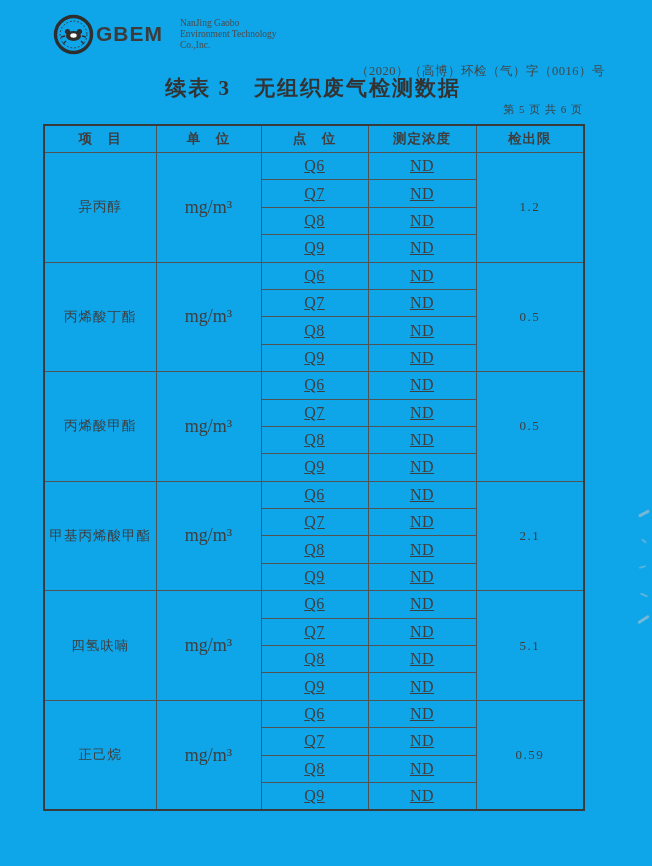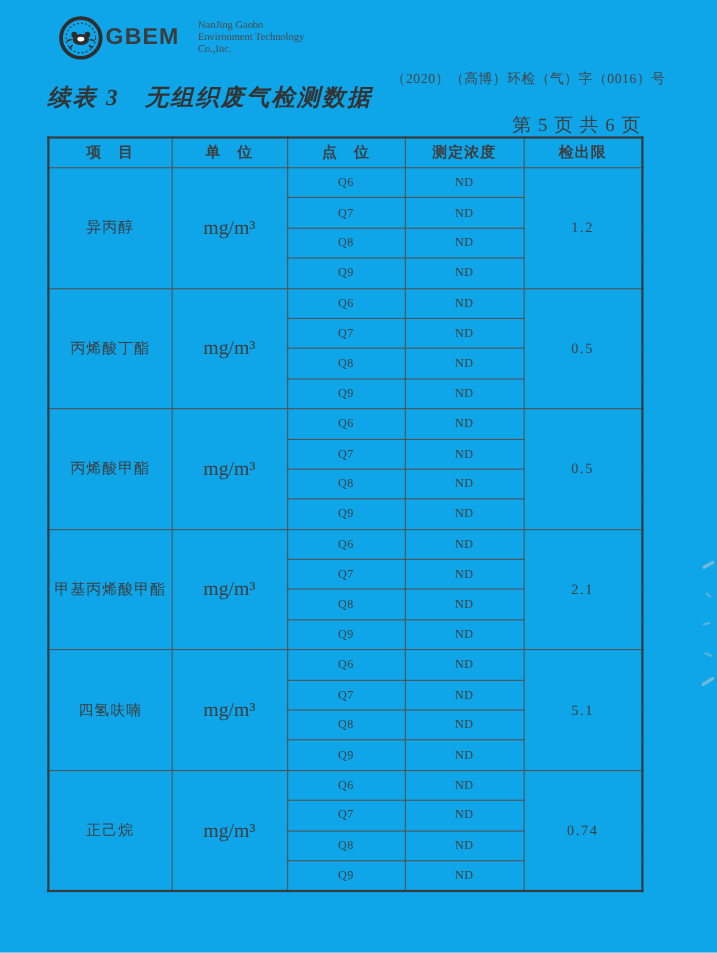"续表 3 无组织废气检测数据" .doc-title { font-style: italic -> none; text-align: none -> center }
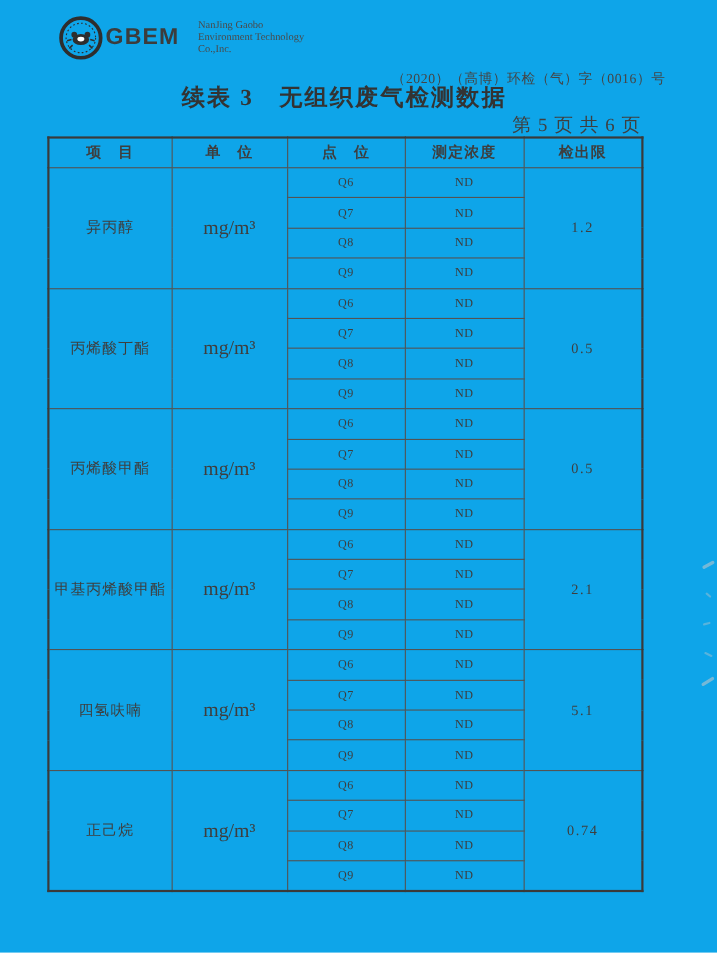"第 5 页 共 6" .page-info { font-size: 17px -> 11px }
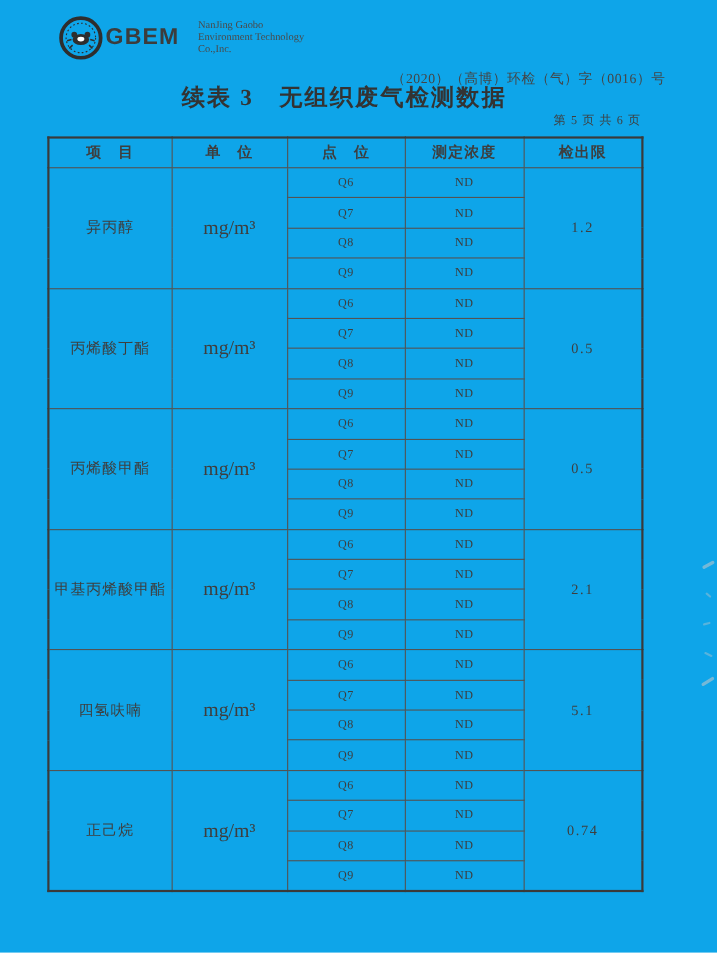"Q6" td.point,td.value { font-size: 11px -> 16px; text-decoration: none -> underline }
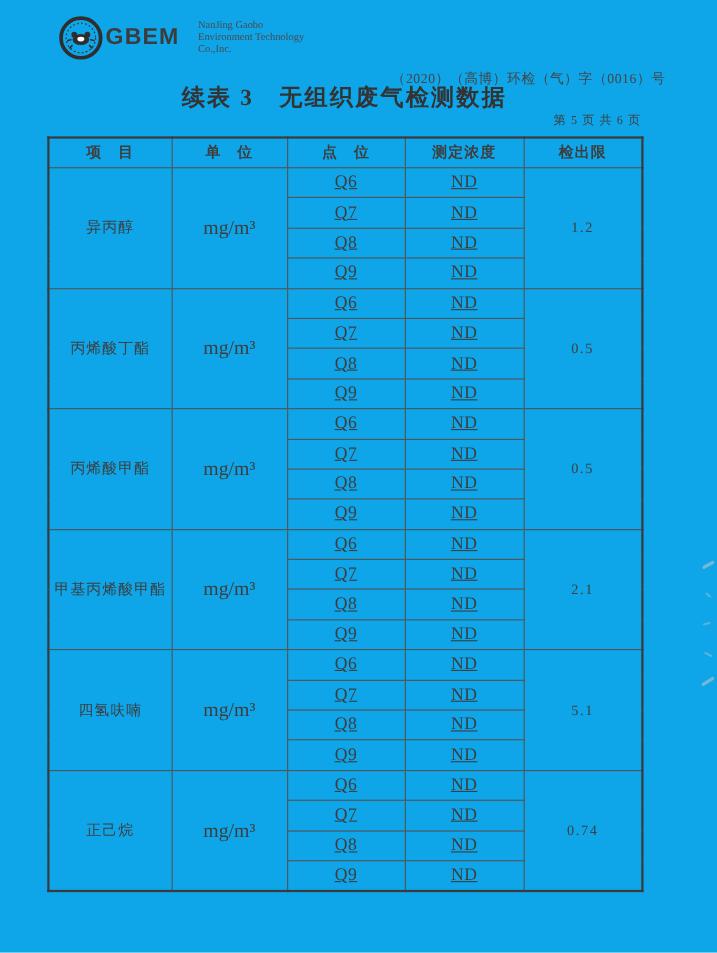"0.74" td.limit { text: 0.74 -> 0.59 }
